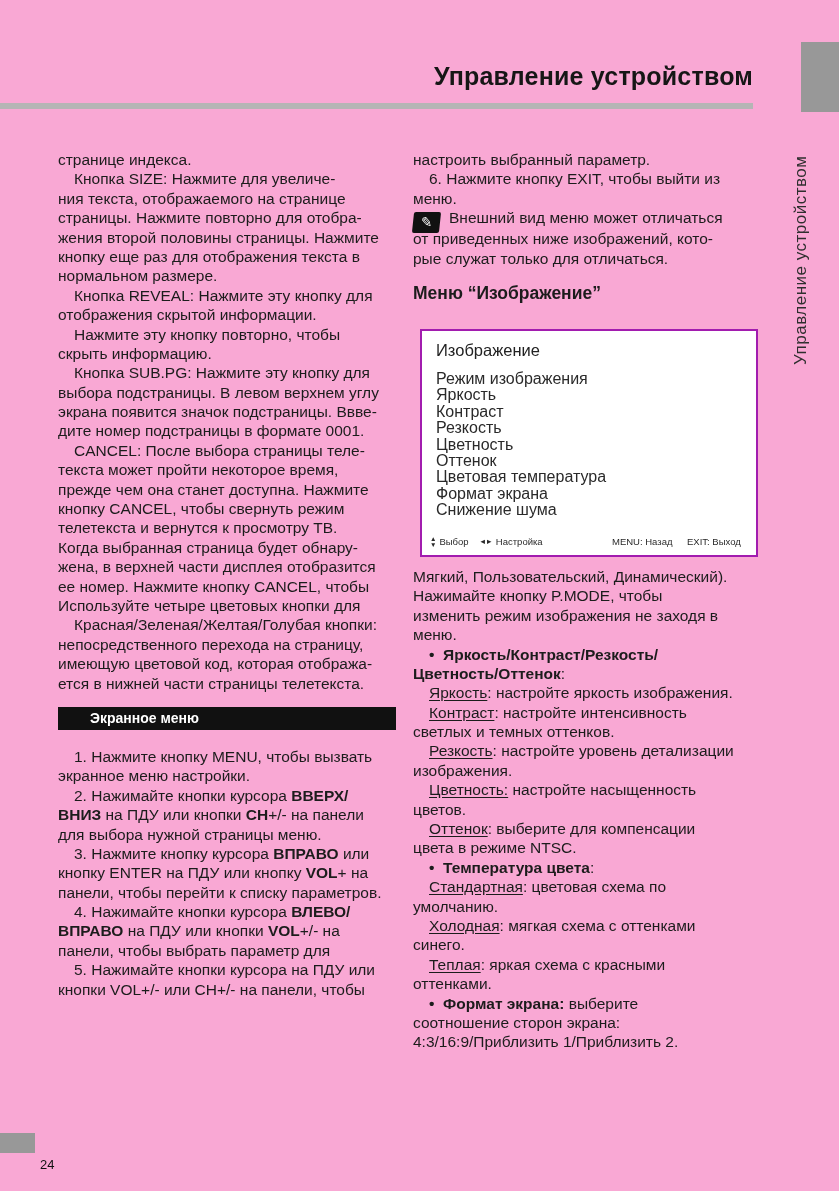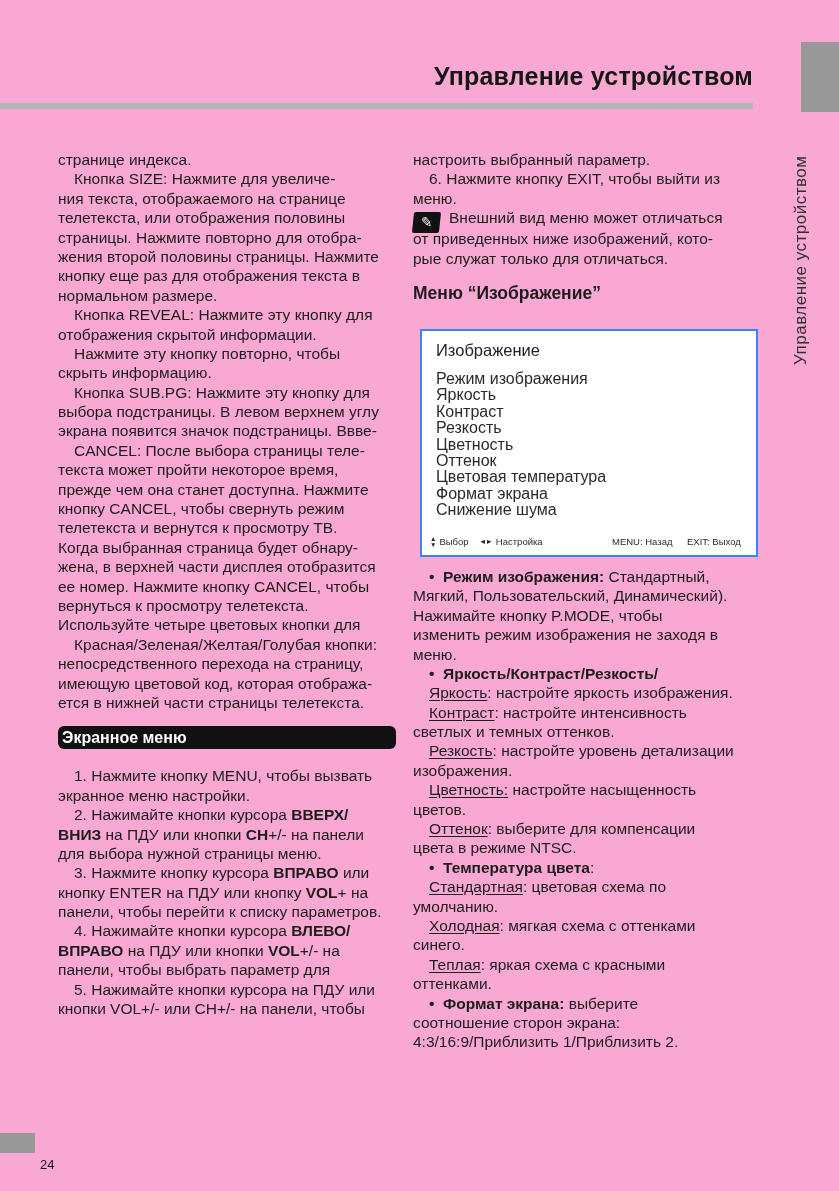"телетекста, или отображения половины" div.ln { html: <div><span>телетекста, или отображения половины</span></div> -> none }
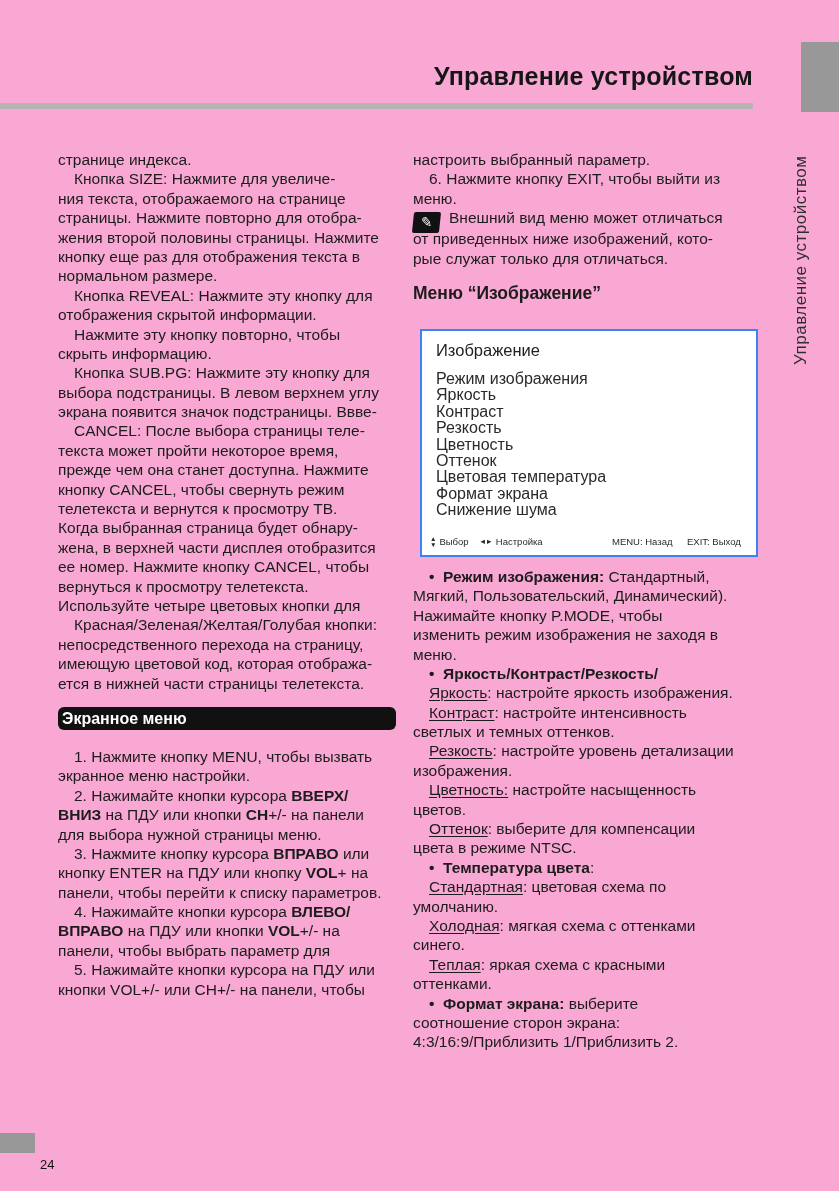"Изображение" .menu-box { border: 2px solid #3b82f6 -> 2px solid #a21caf }
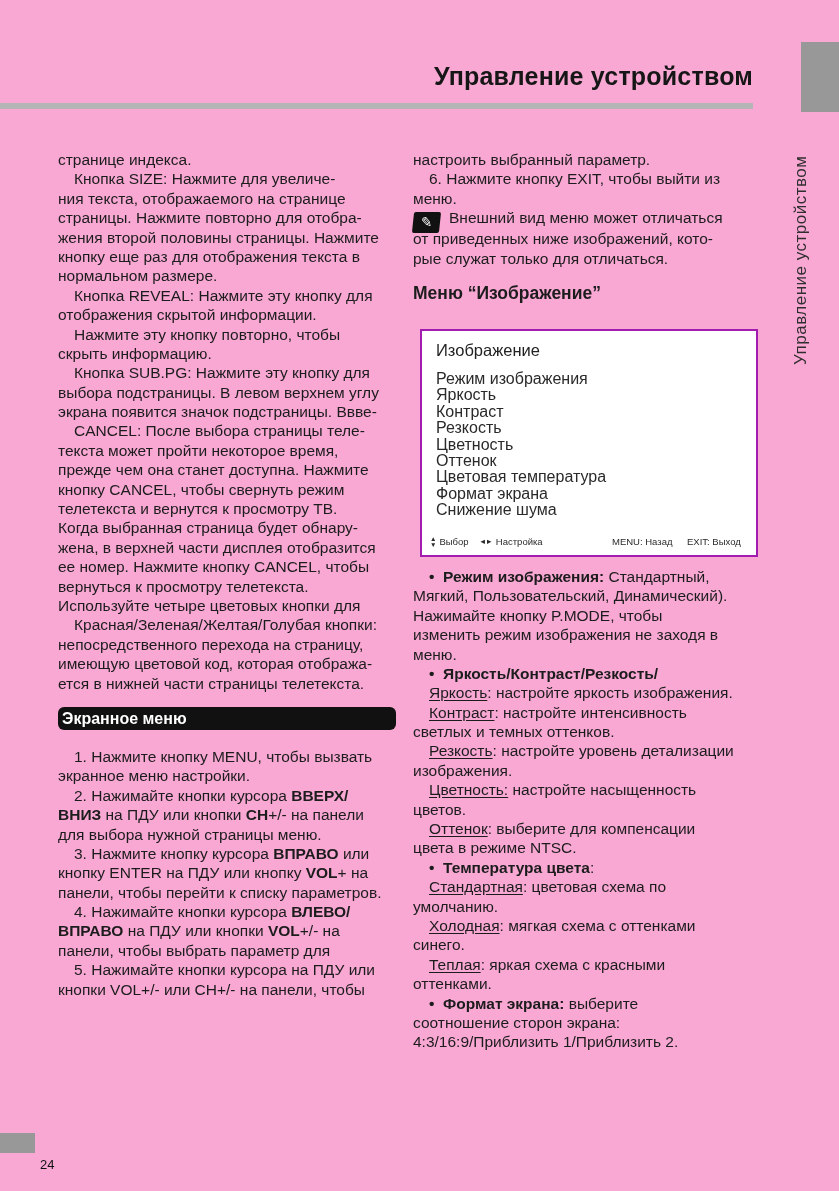"дите номер подстраницы в формате" div.ln { html: none -> <div><span>дите номер подстраницы в формате 0001.</span></div> }
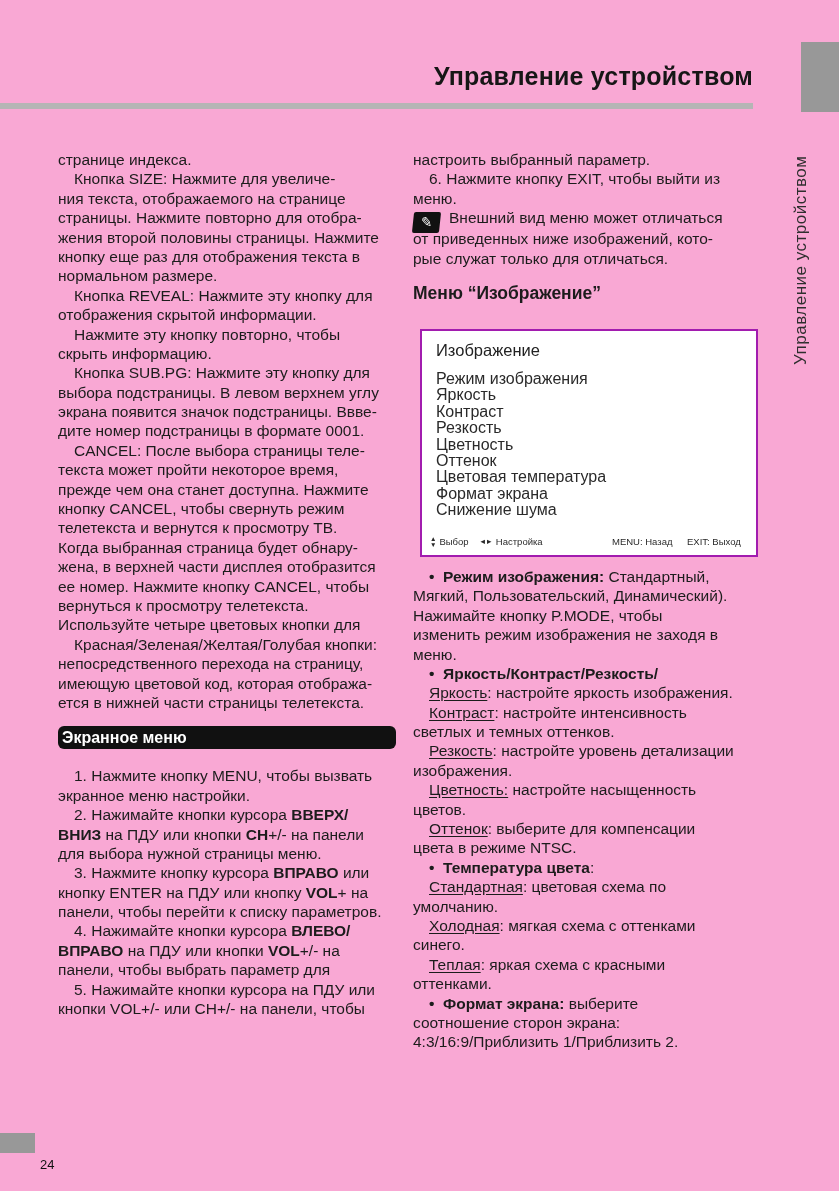"• Режим изображения: Стандартный," div.ln { html: <div><span>• Режим изображения:</span><span> Стандартный,</span></div> -> none }
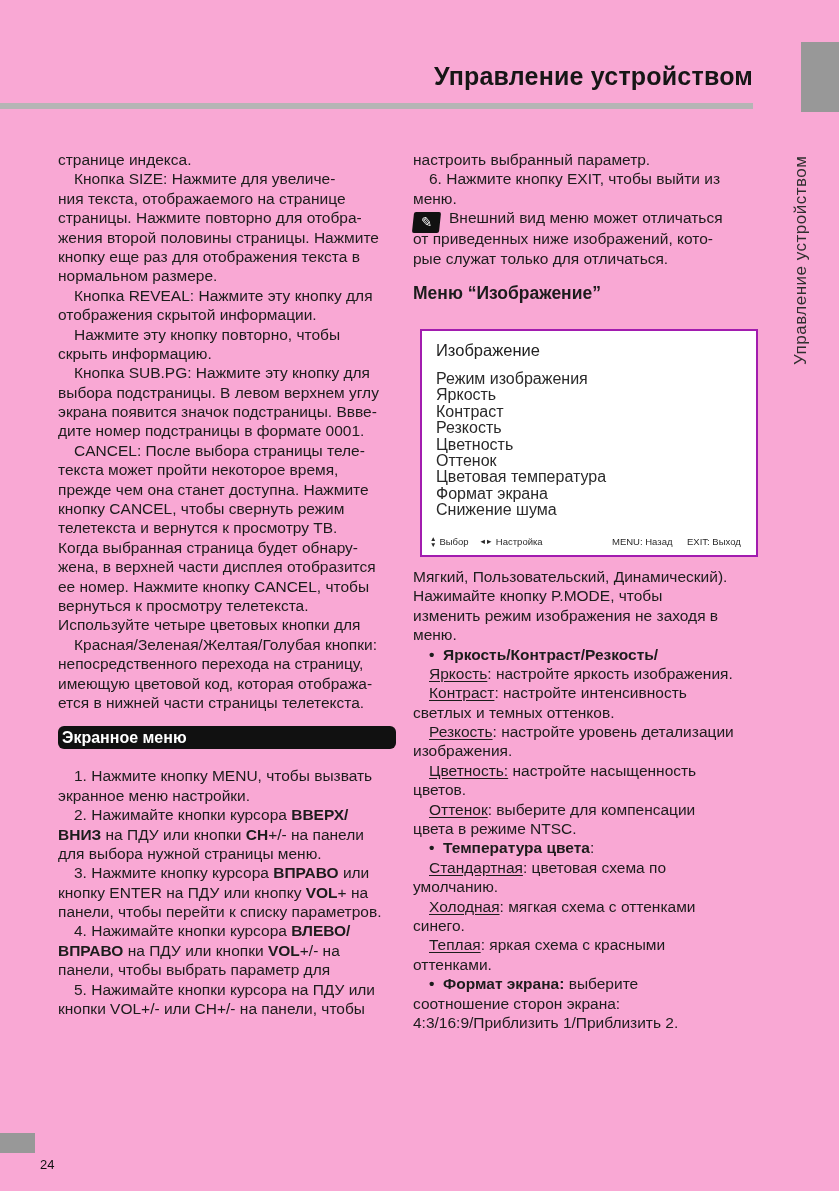"вернуться к просмотру телетекста." div.ln { html: <div><span>вернуться к просмотру телетекста.</span></div> -> none }
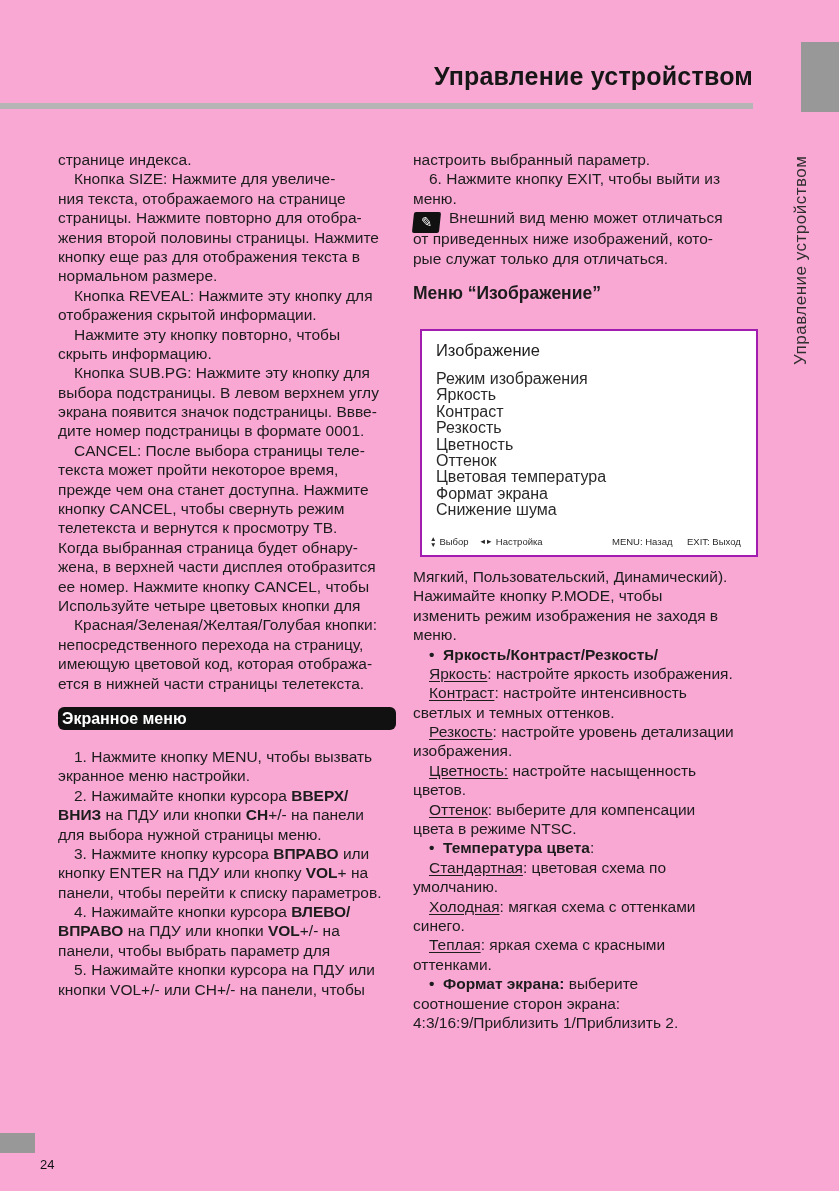"Цветность/Оттенок:" div.ln { html: none -> <div><span>Цветность/Оттенок</span><span>:</span></div> }
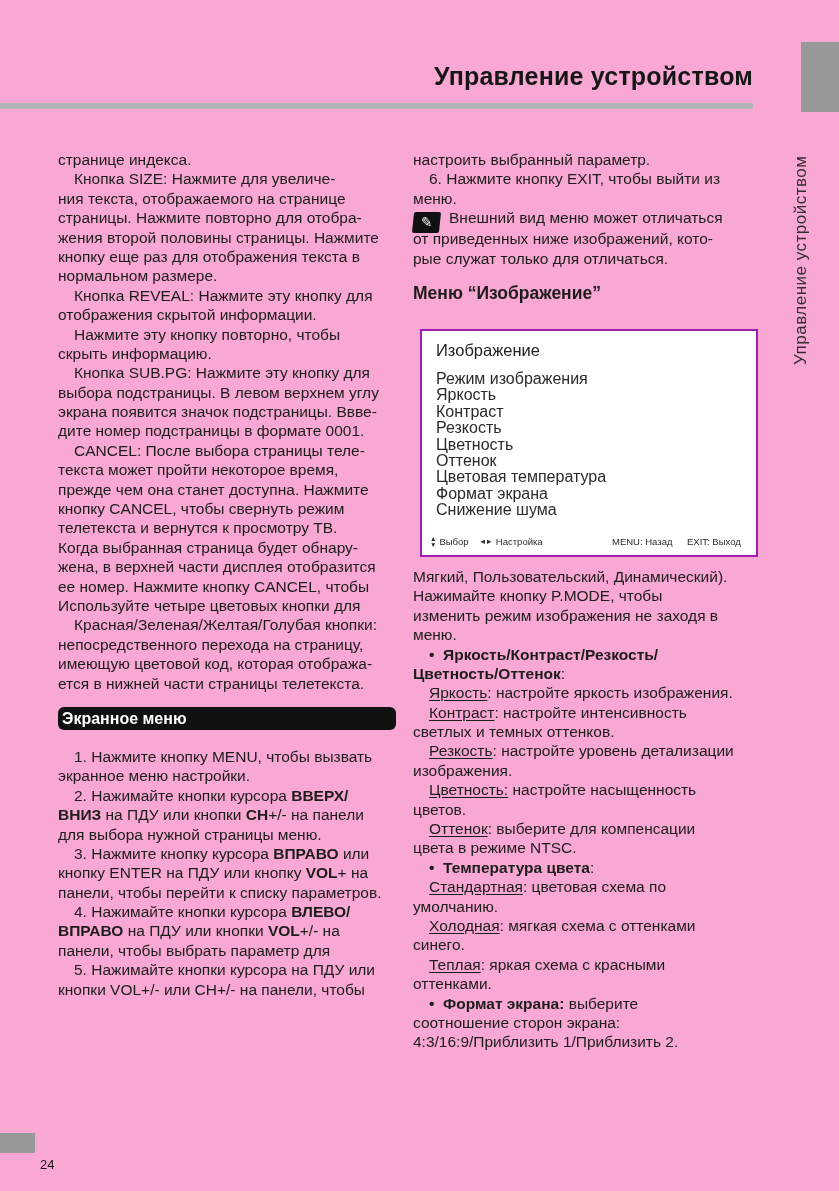"Экранное меню" .section-bar { border-radius: 6px -> none; font-size: 16px -> 14px; padding-left: 4px -> 32px }
